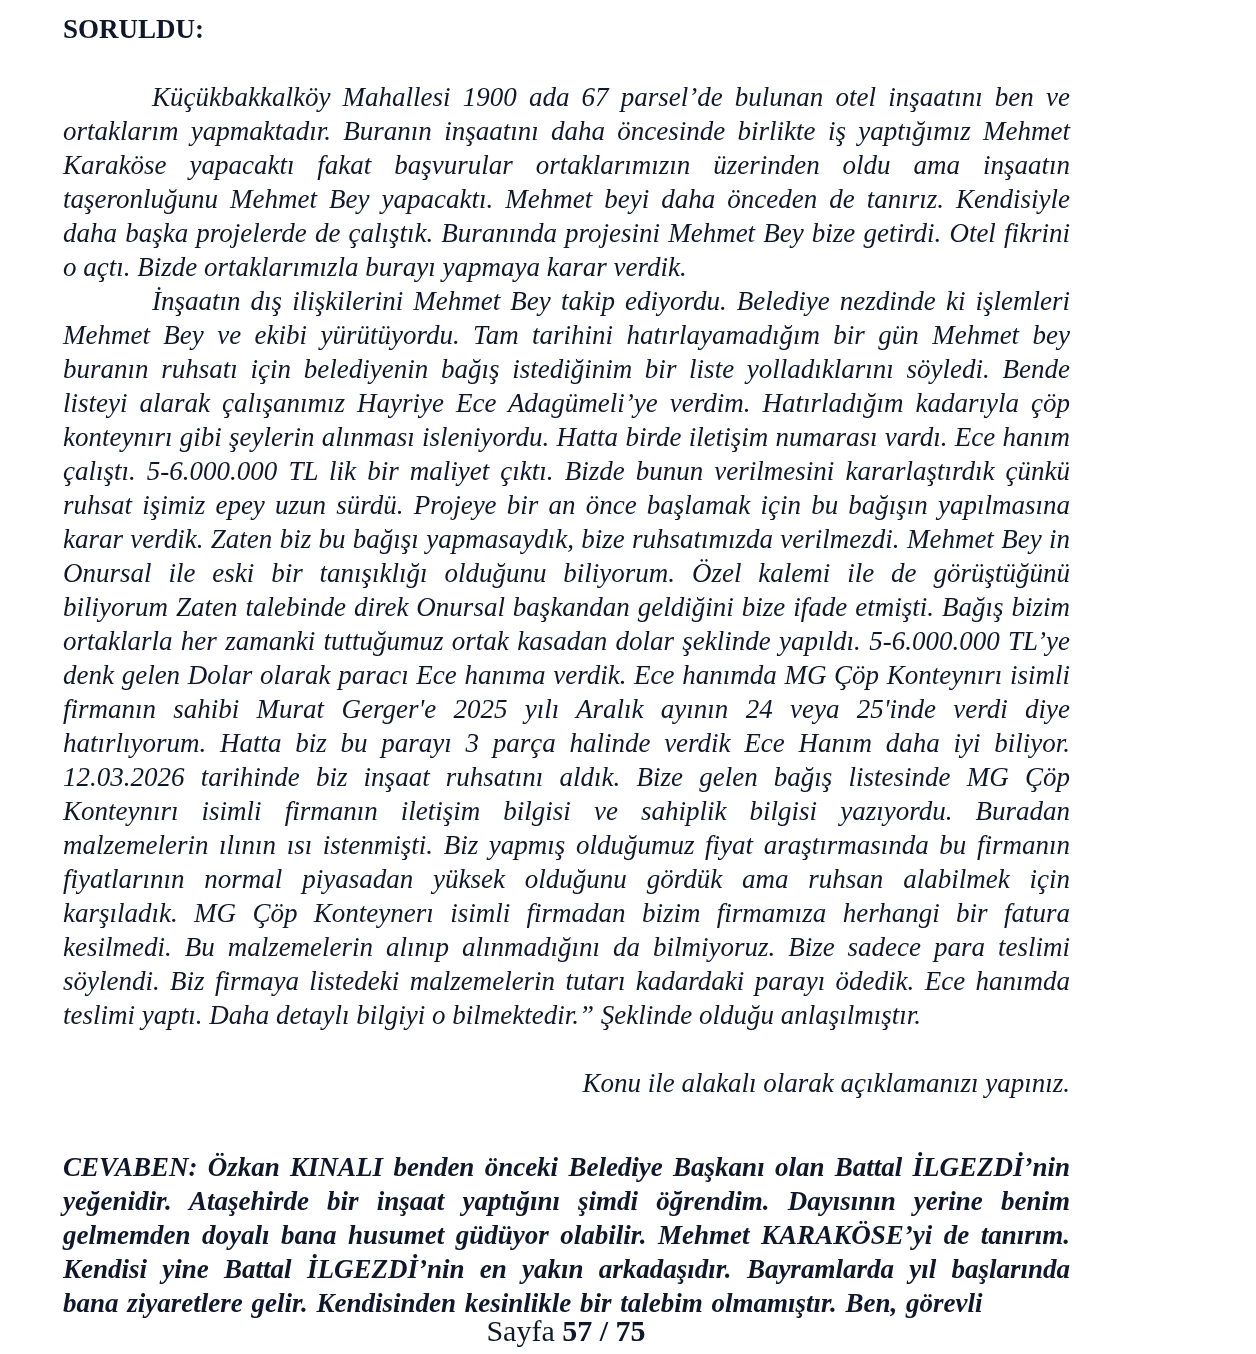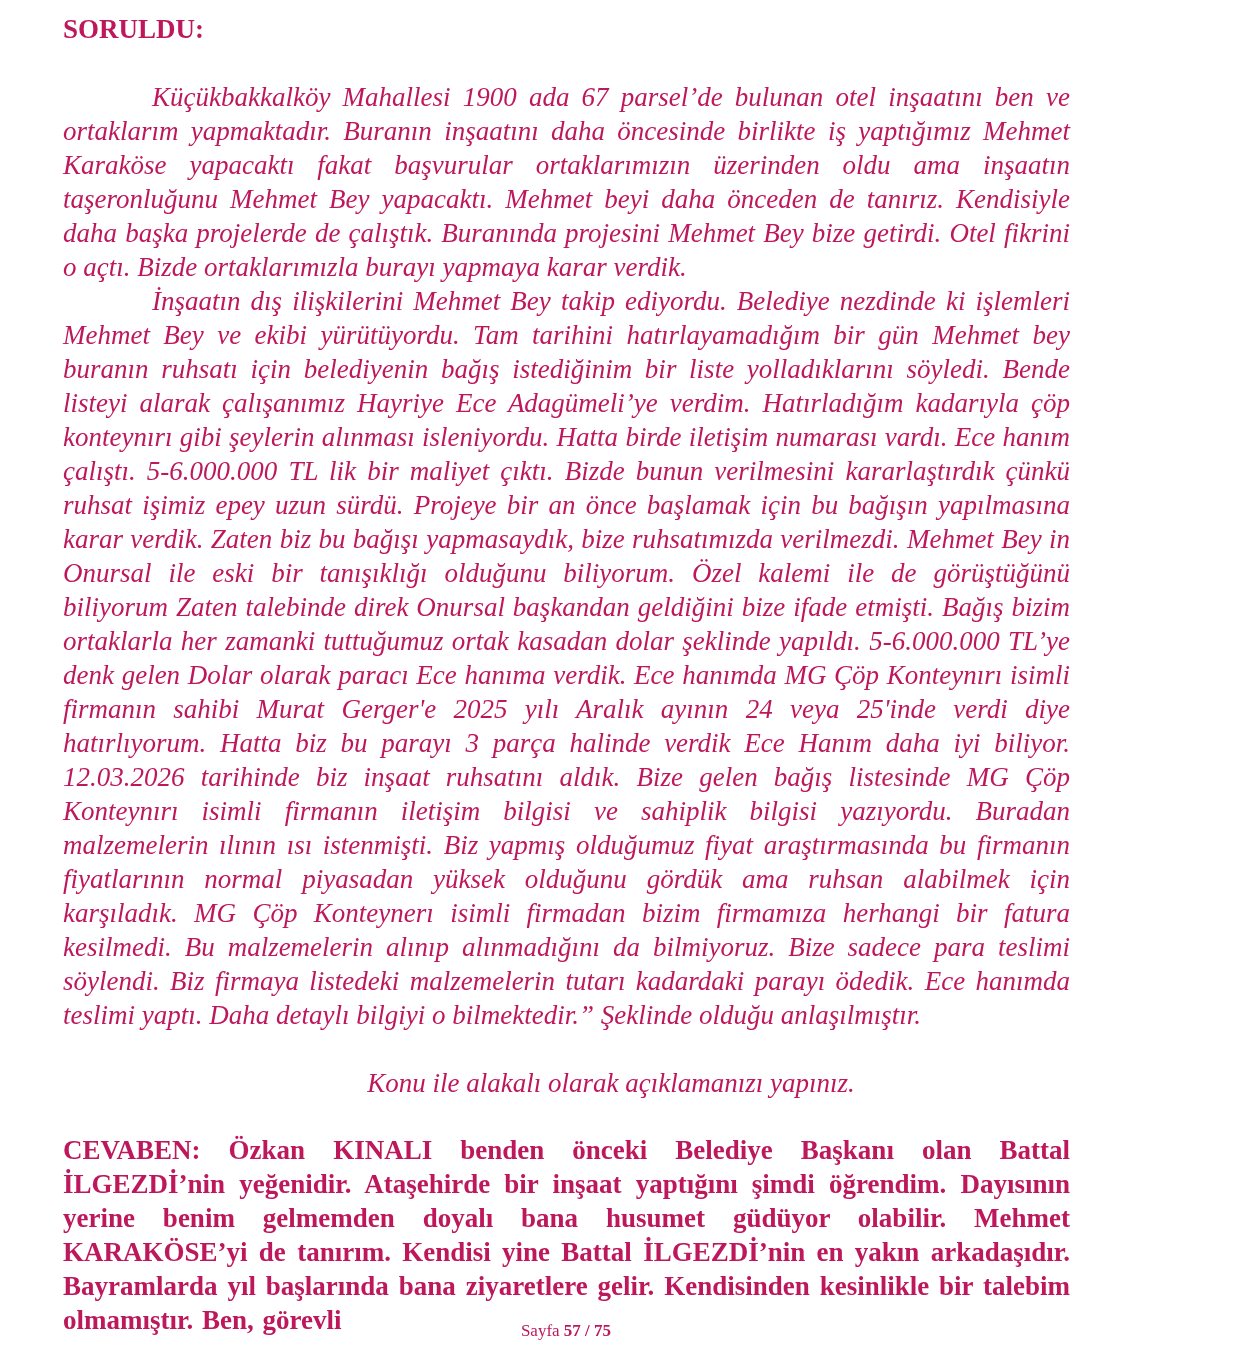"SORULDU:" .page { color: #be185d -> #0f172a }
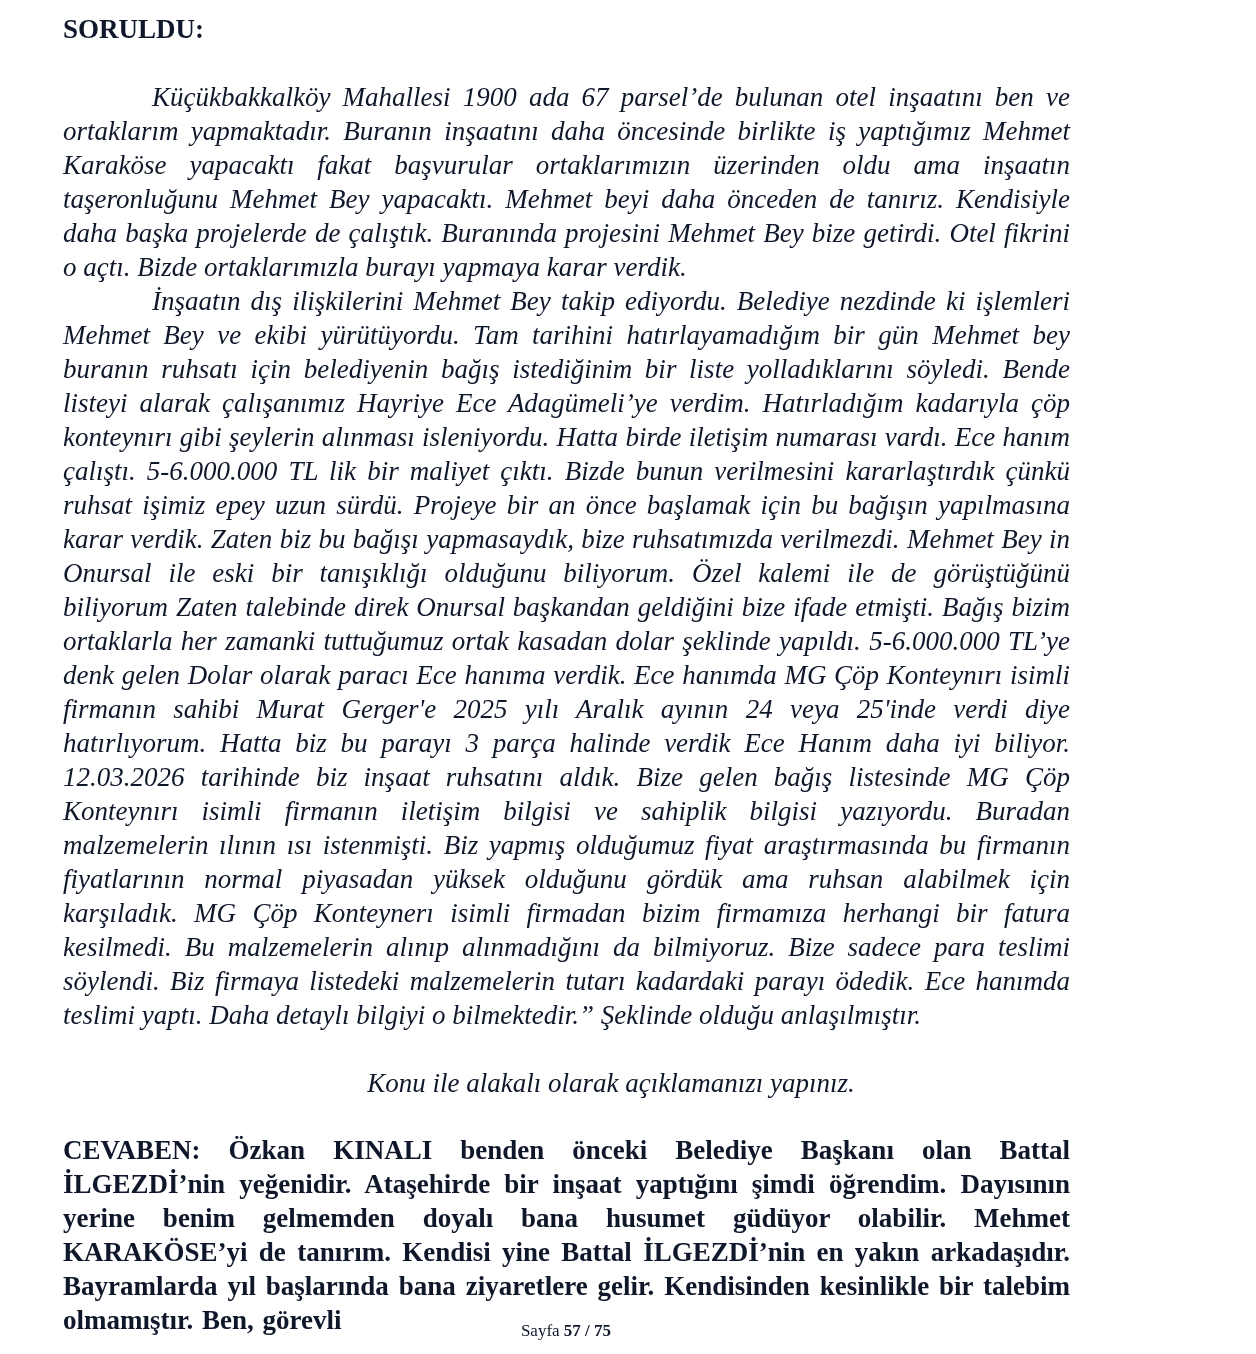"Konu ile alakalı olarak açıklamanızı" p.prompt { text-align: center -> right }
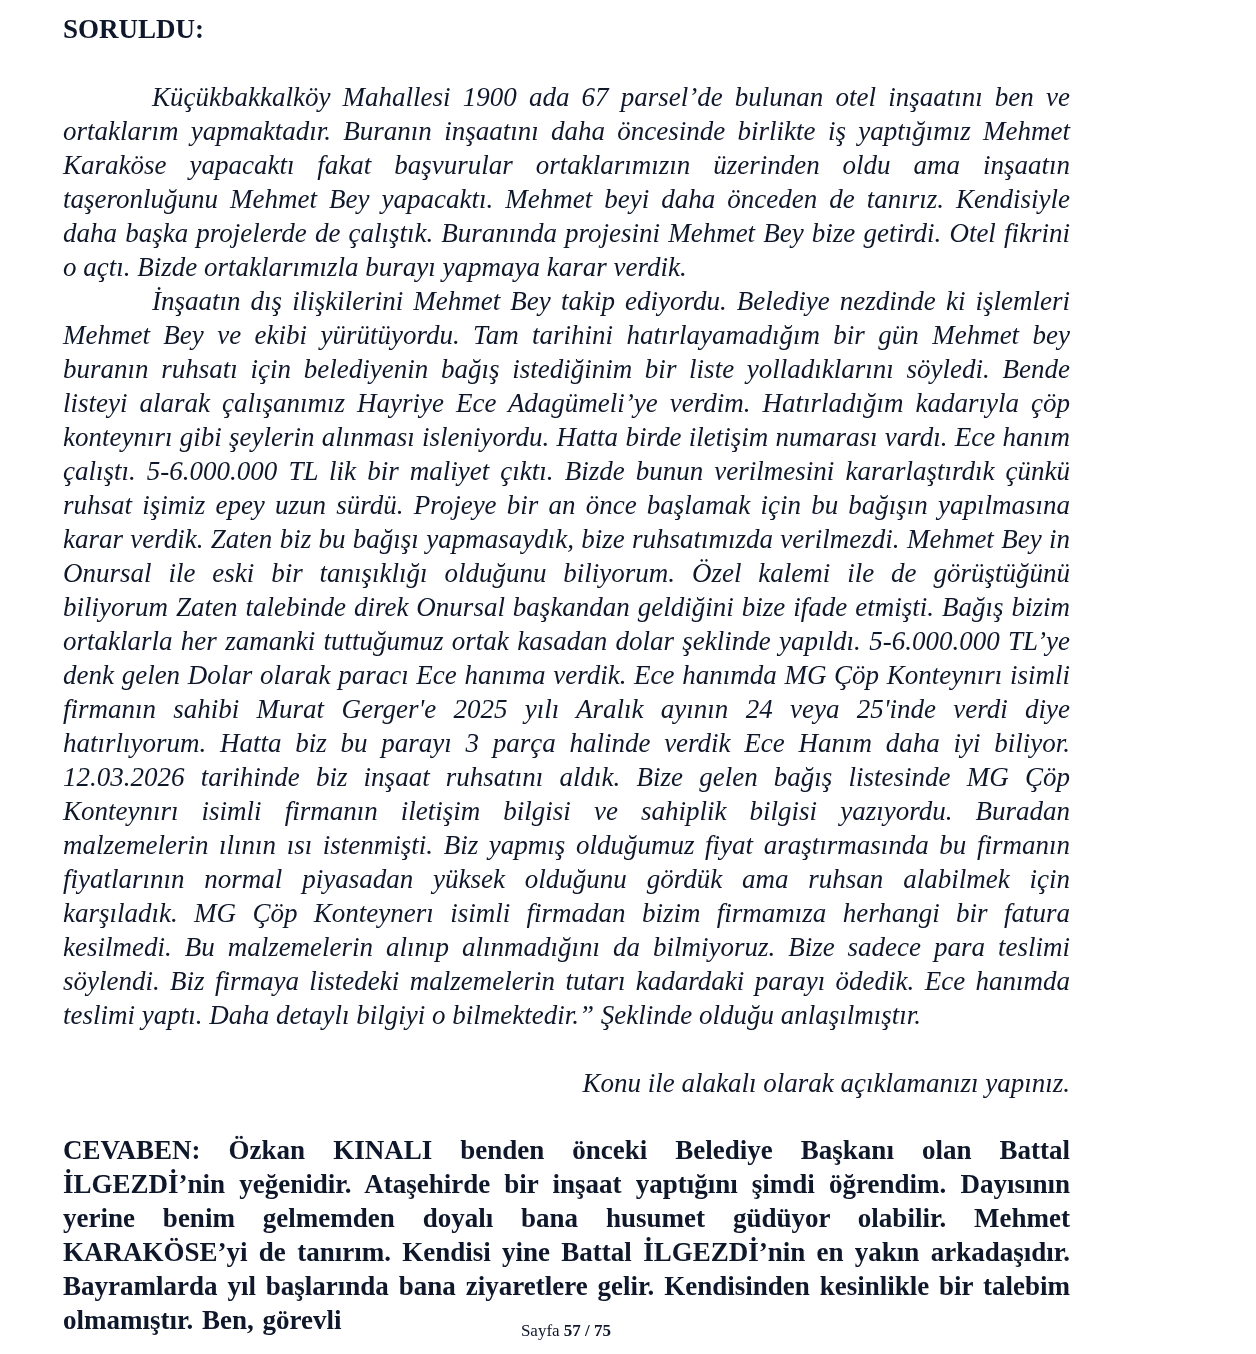"CEVABEN: Özkan KINALI benden önceki" p.answer { font-style: none -> italic; margin-top: 33px -> 50px }
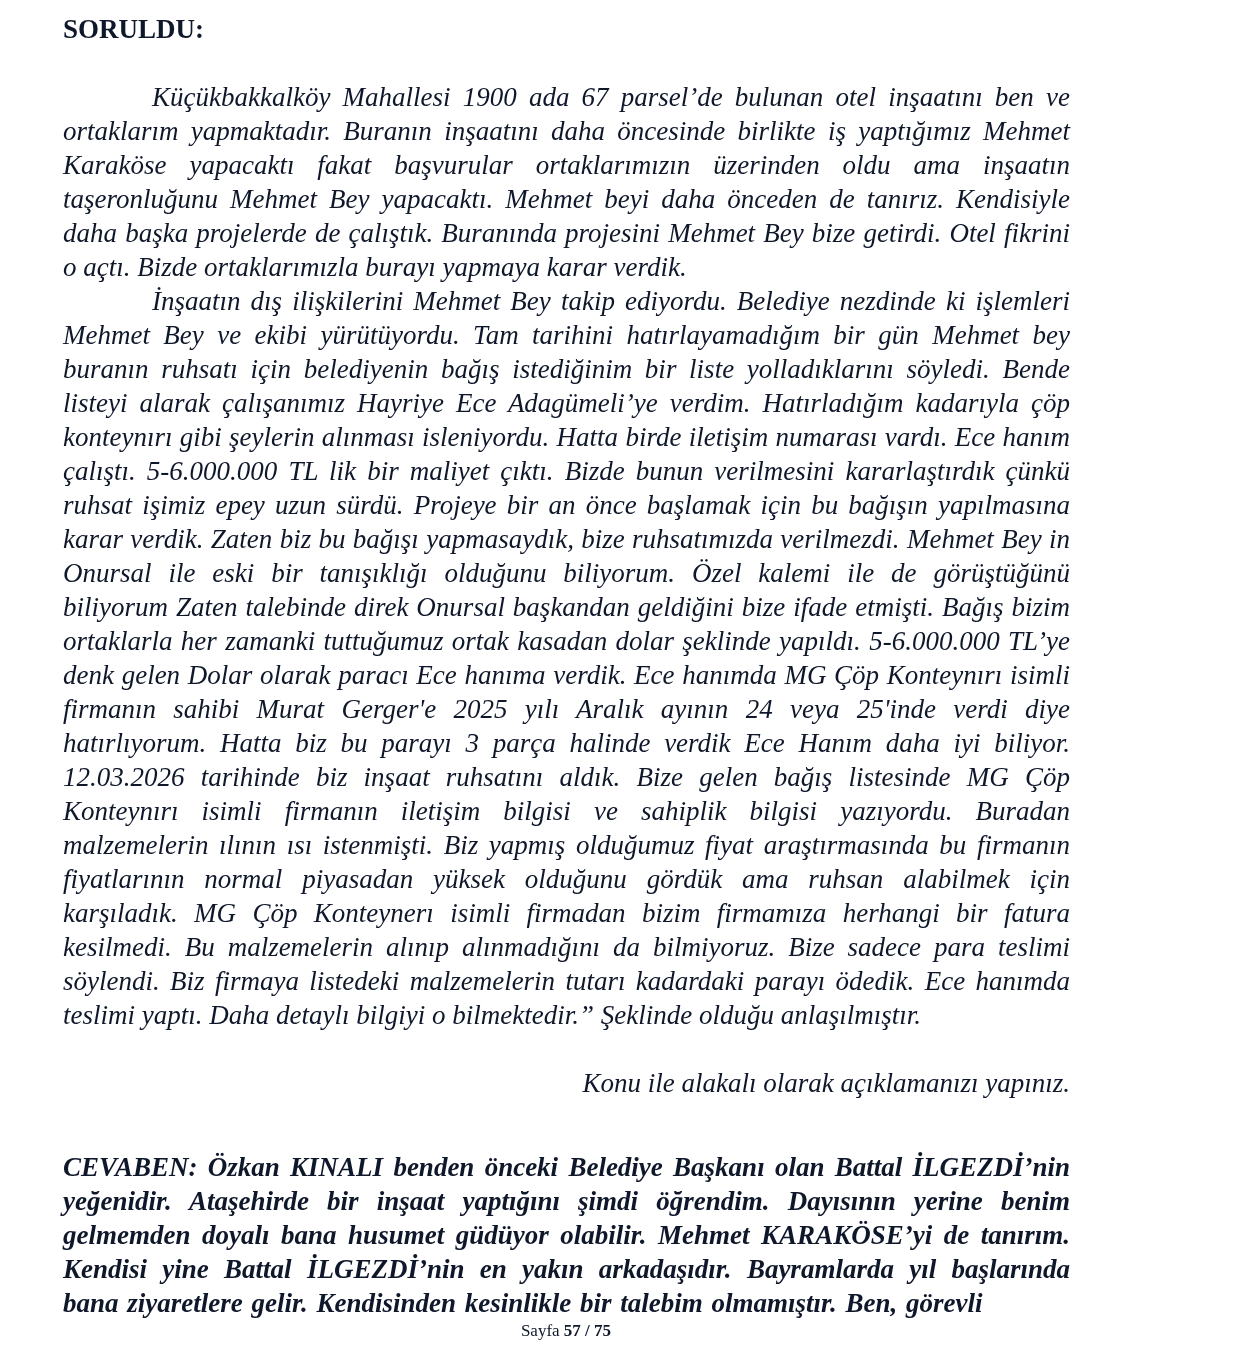"Sayfa 57 / 75" .footer { font-size: 17px -> 30px }
